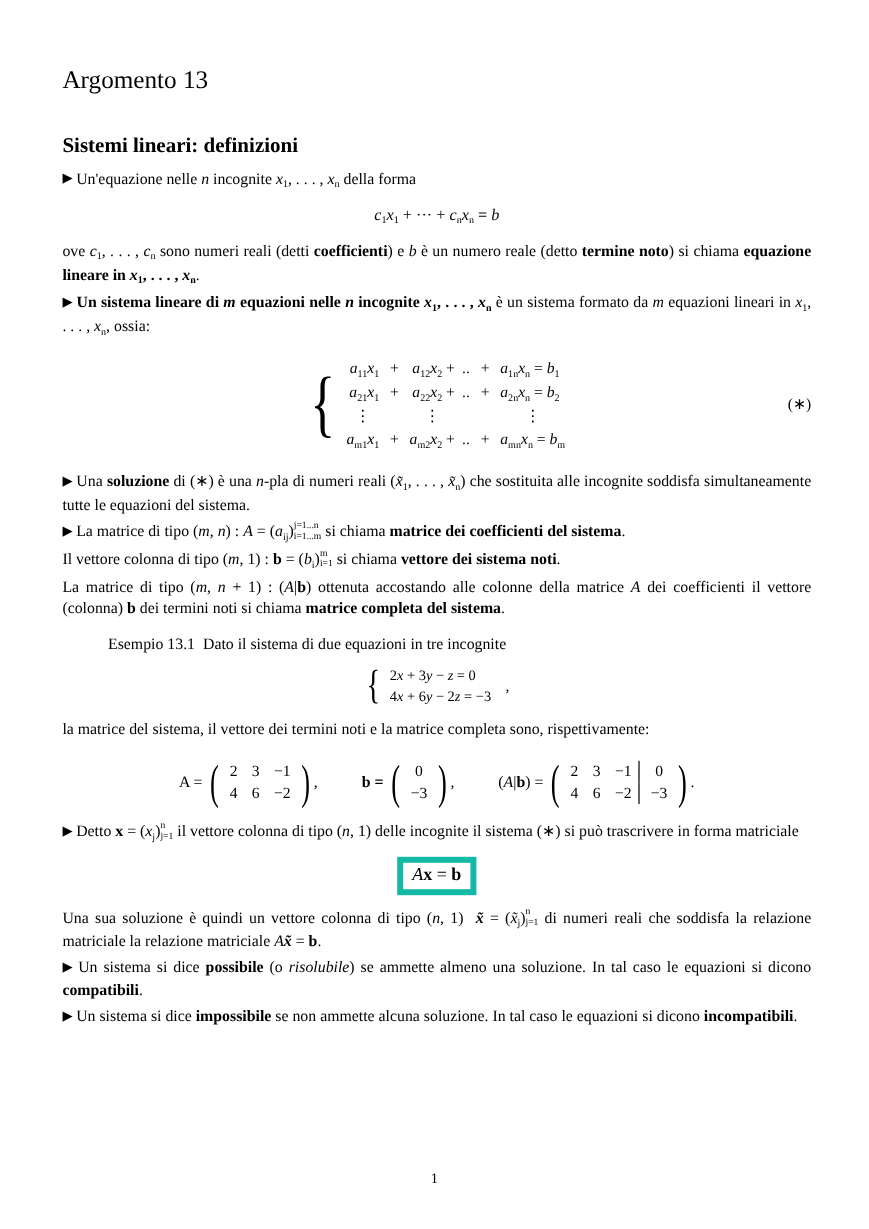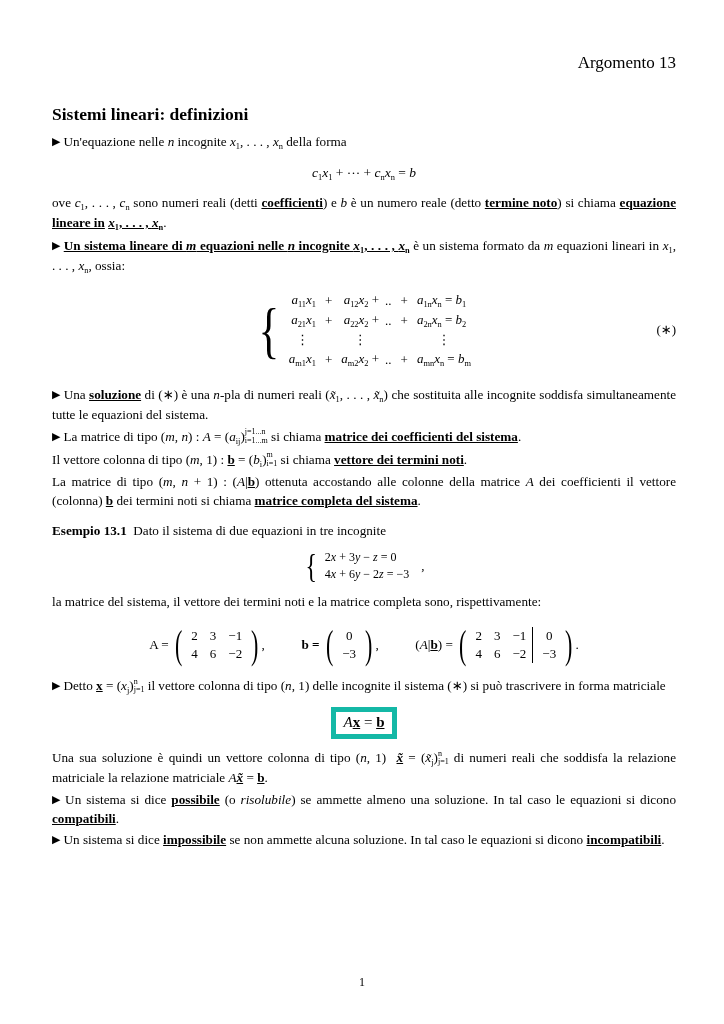"Argomento 13" .doc-title { font-size: 17px -> 21px; text-align: right -> left }
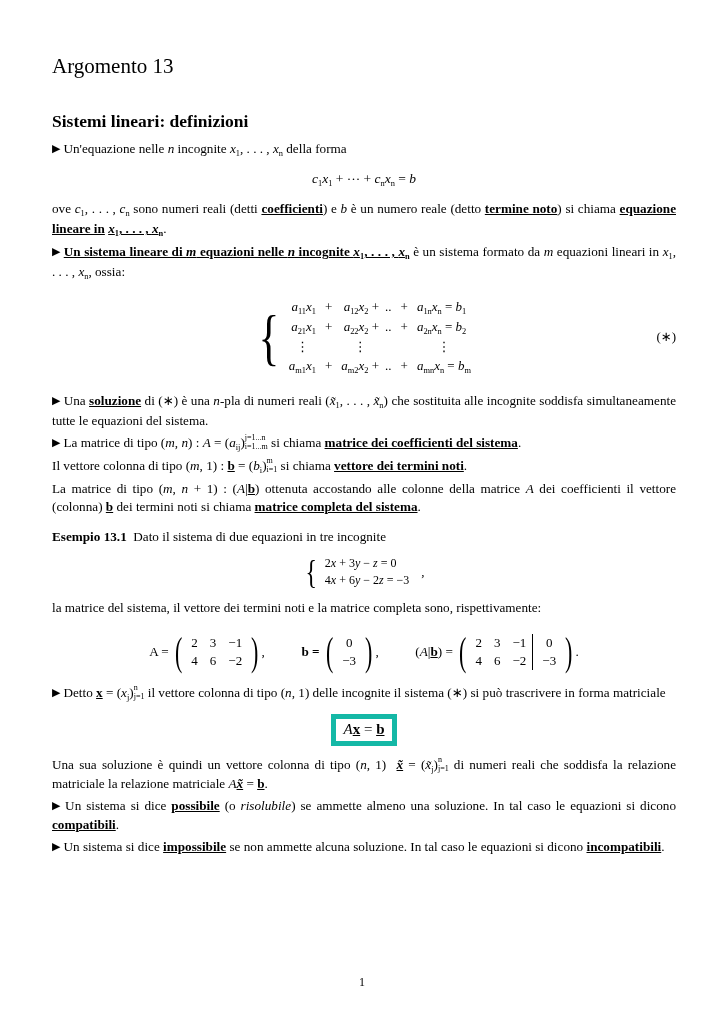"coefficienti" b, .bf { text-decoration: underline -> none }
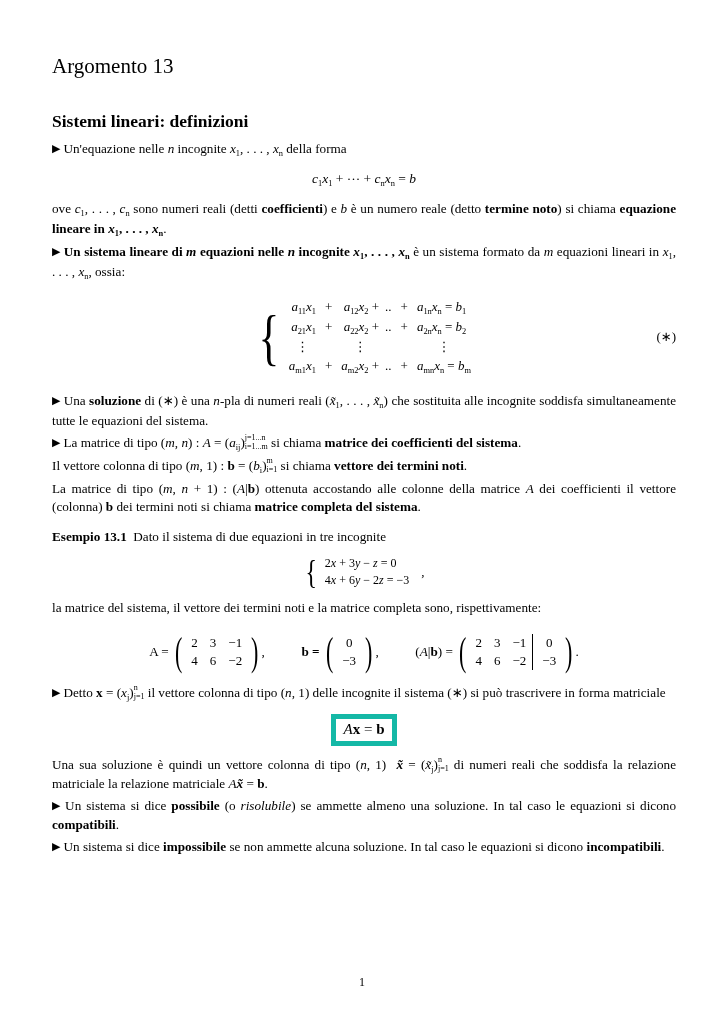"vettore dei termini noti" b { text: termini -> sistema }
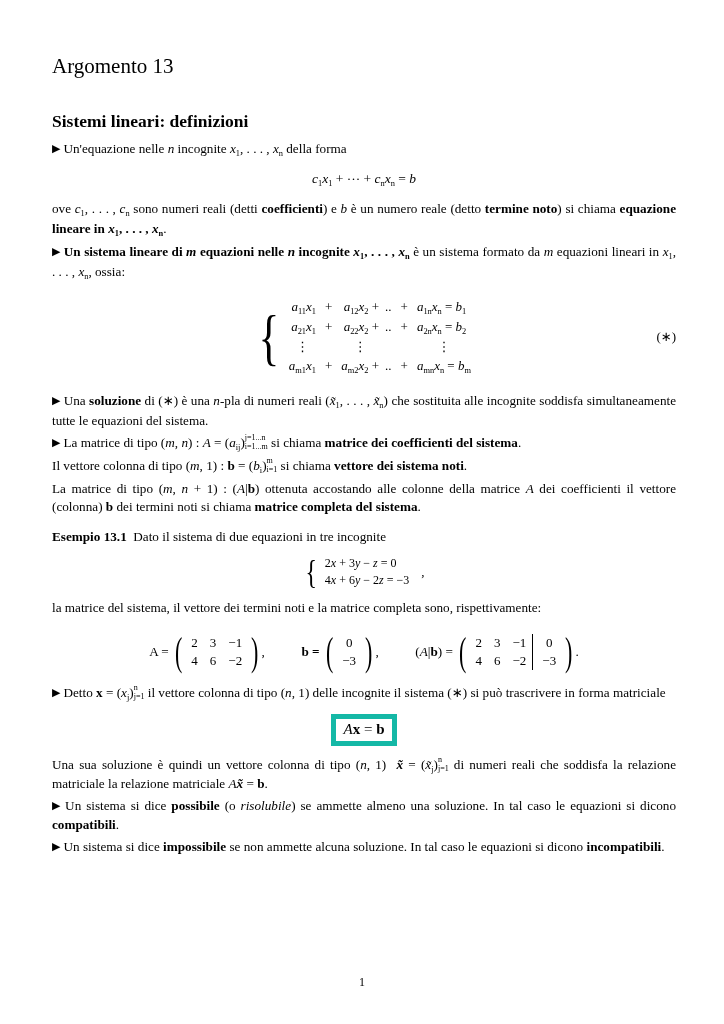"Esempio 13.1" .example-lbl { font-weight: bold -> normal; margin-left: none -> 38px }
